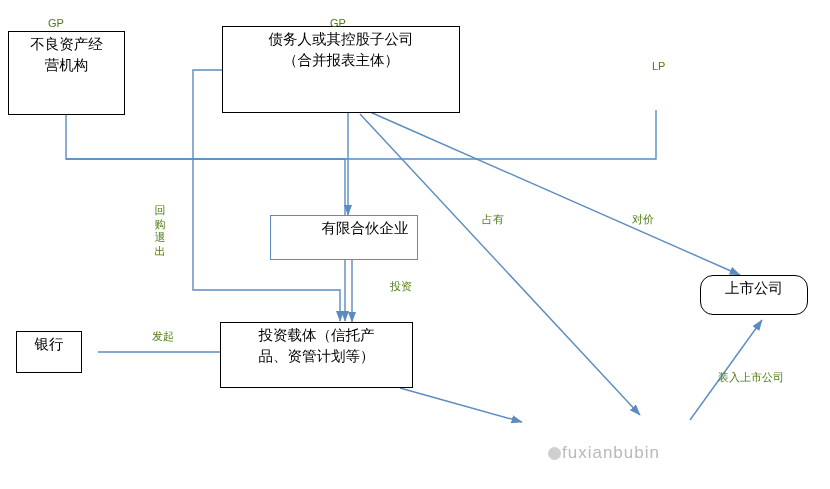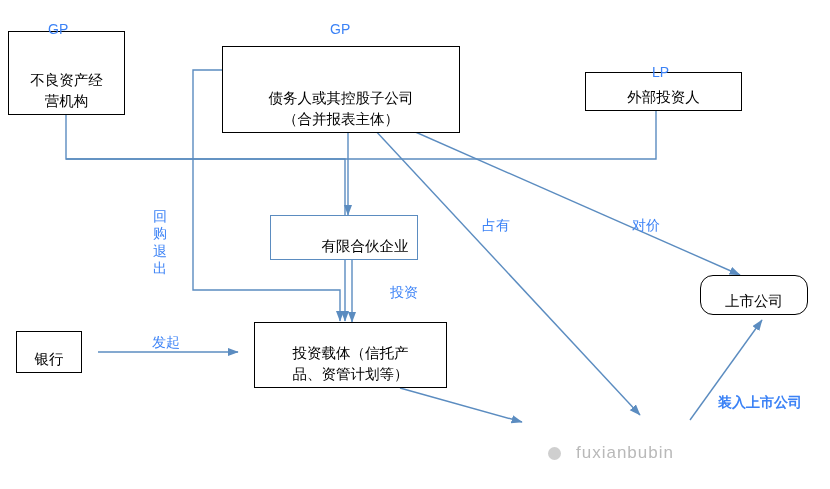"GP" .caption { color: #3b82f6 -> #4d7c0f; font-size: 14px -> 11px }
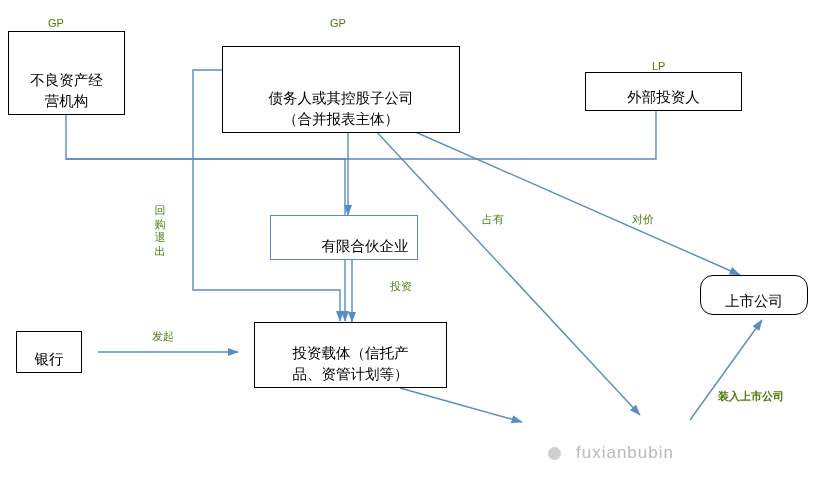"不良资产经" .node { align-items: flex-end -> flex-start }
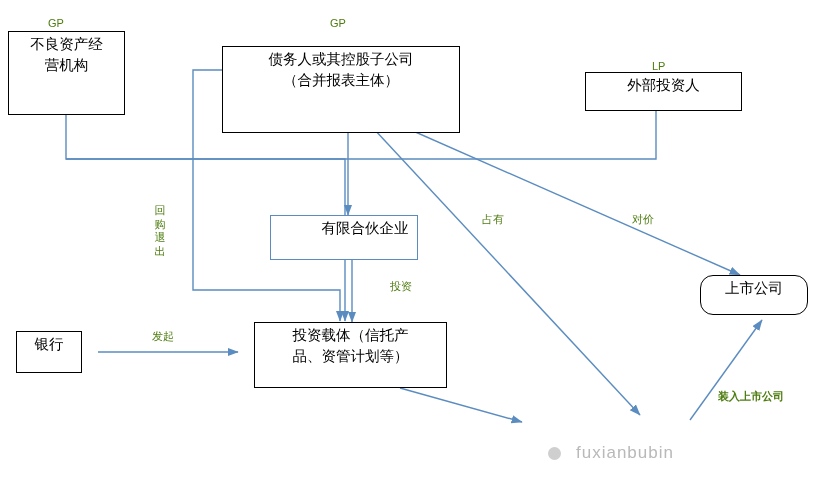"债务人或其控股子公司" div.node { margin-top: 20px -> none }
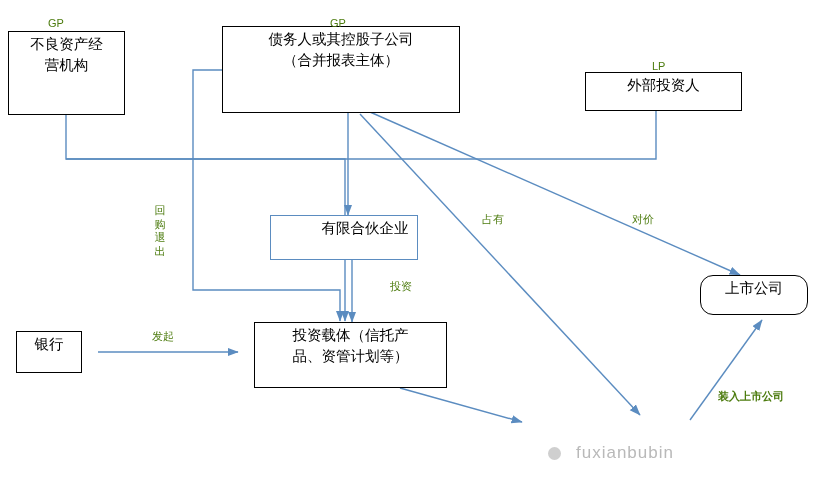"外部投资人" div.node { html: <div> <span>外部投资人</span> </div> -> none }
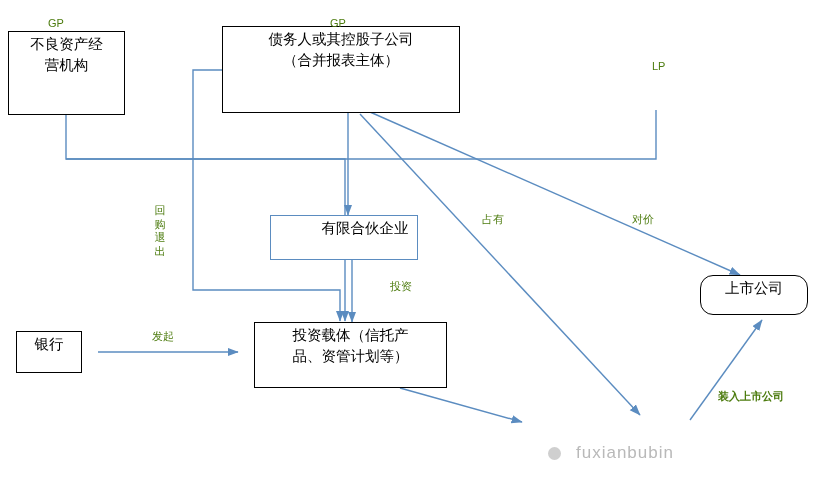"投资载体（信托产" div.node { left: 254px -> 220px }
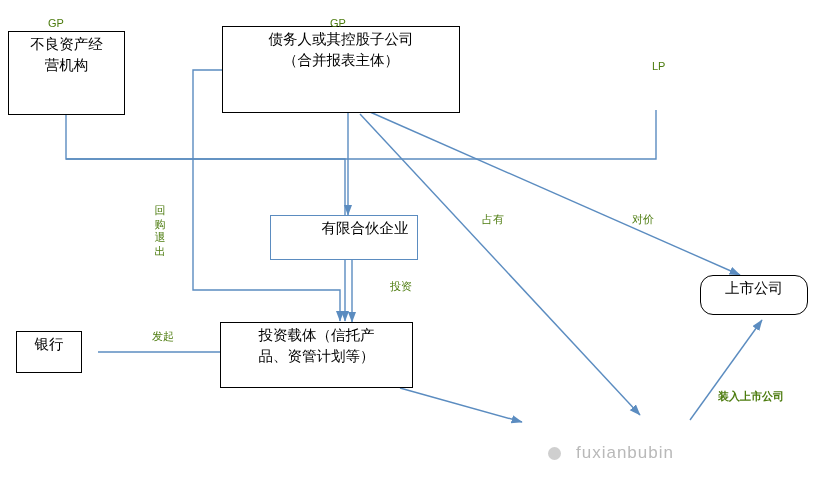"装入上市公司" div.caption { font-weight: bold -> none; top: 375px -> 356px }
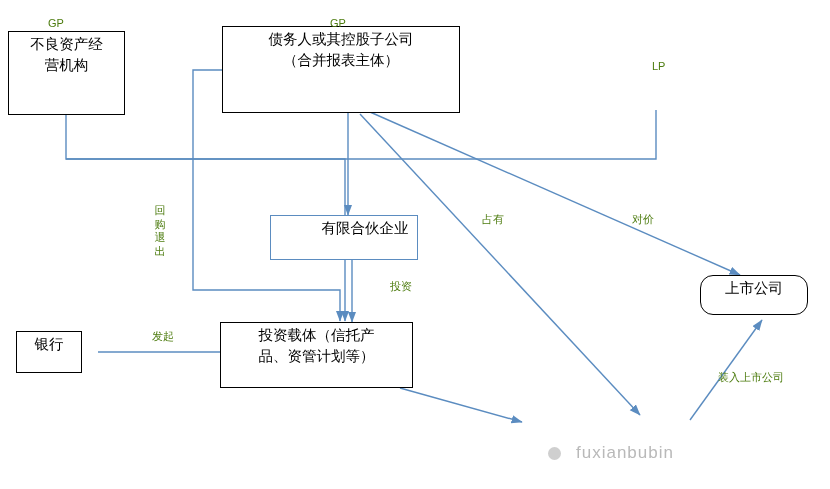"fuxianbubin" .watermark { gap: 15px -> 1px }
